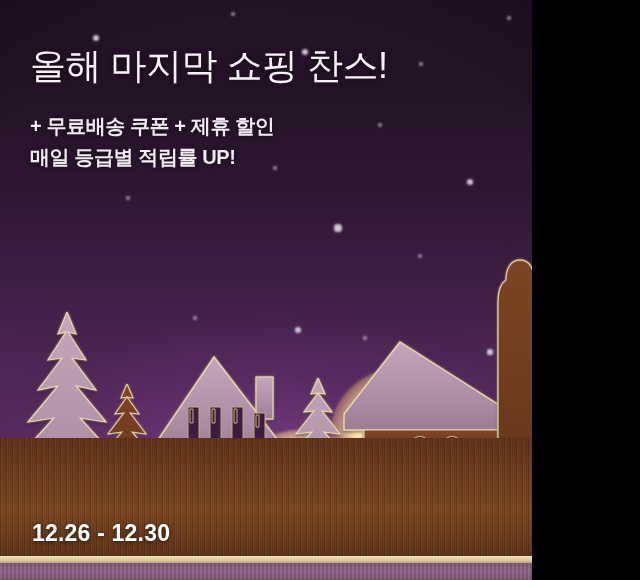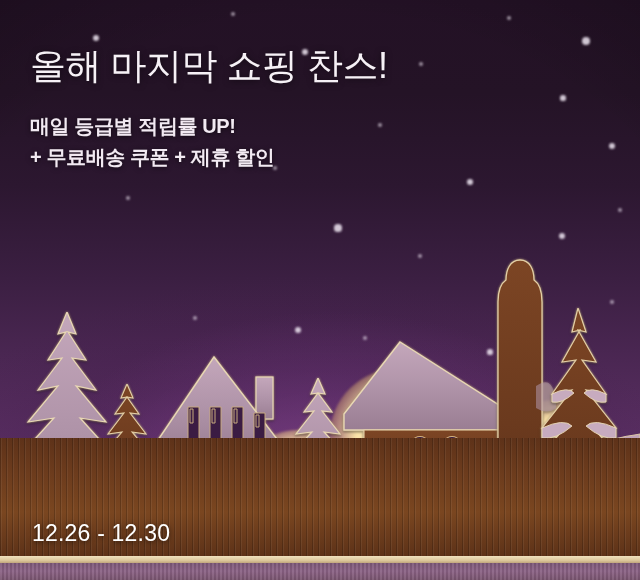"올해 마지막 쇼핑 찬스!" #banner { width: 640px -> 532px }
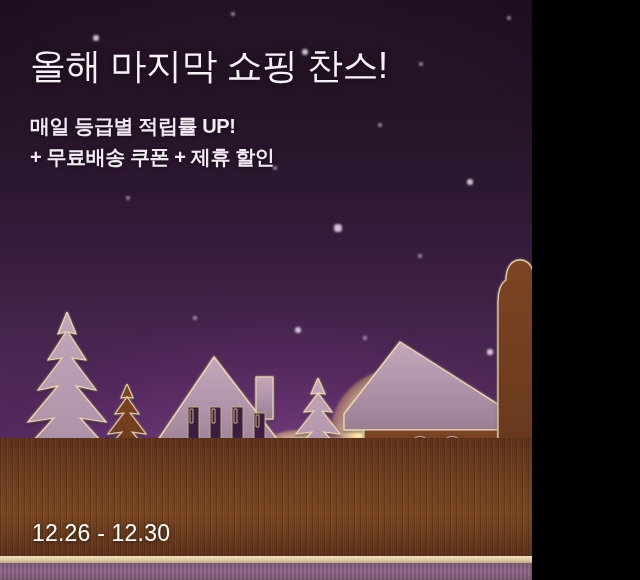"매일 등급별 적립률 UP!" div { order: before "+ 무료배송 쿠폰 + 제휴" -> after "+ 무료배송 쿠폰 + 제휴" }
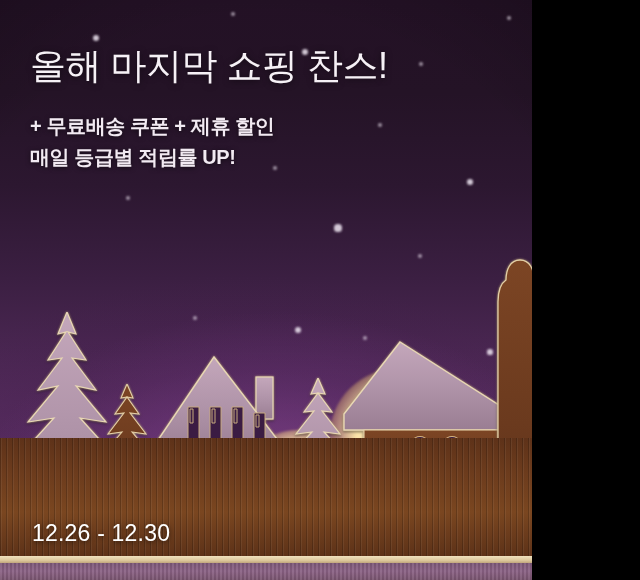"12.26 - 12.30" .date { font-weight: 400 -> 700 }
